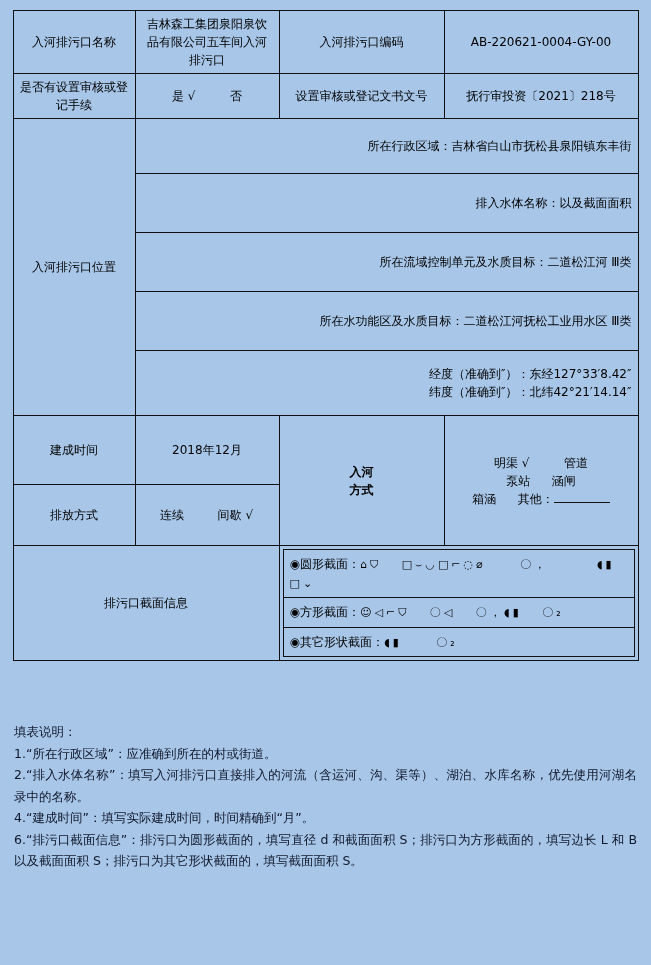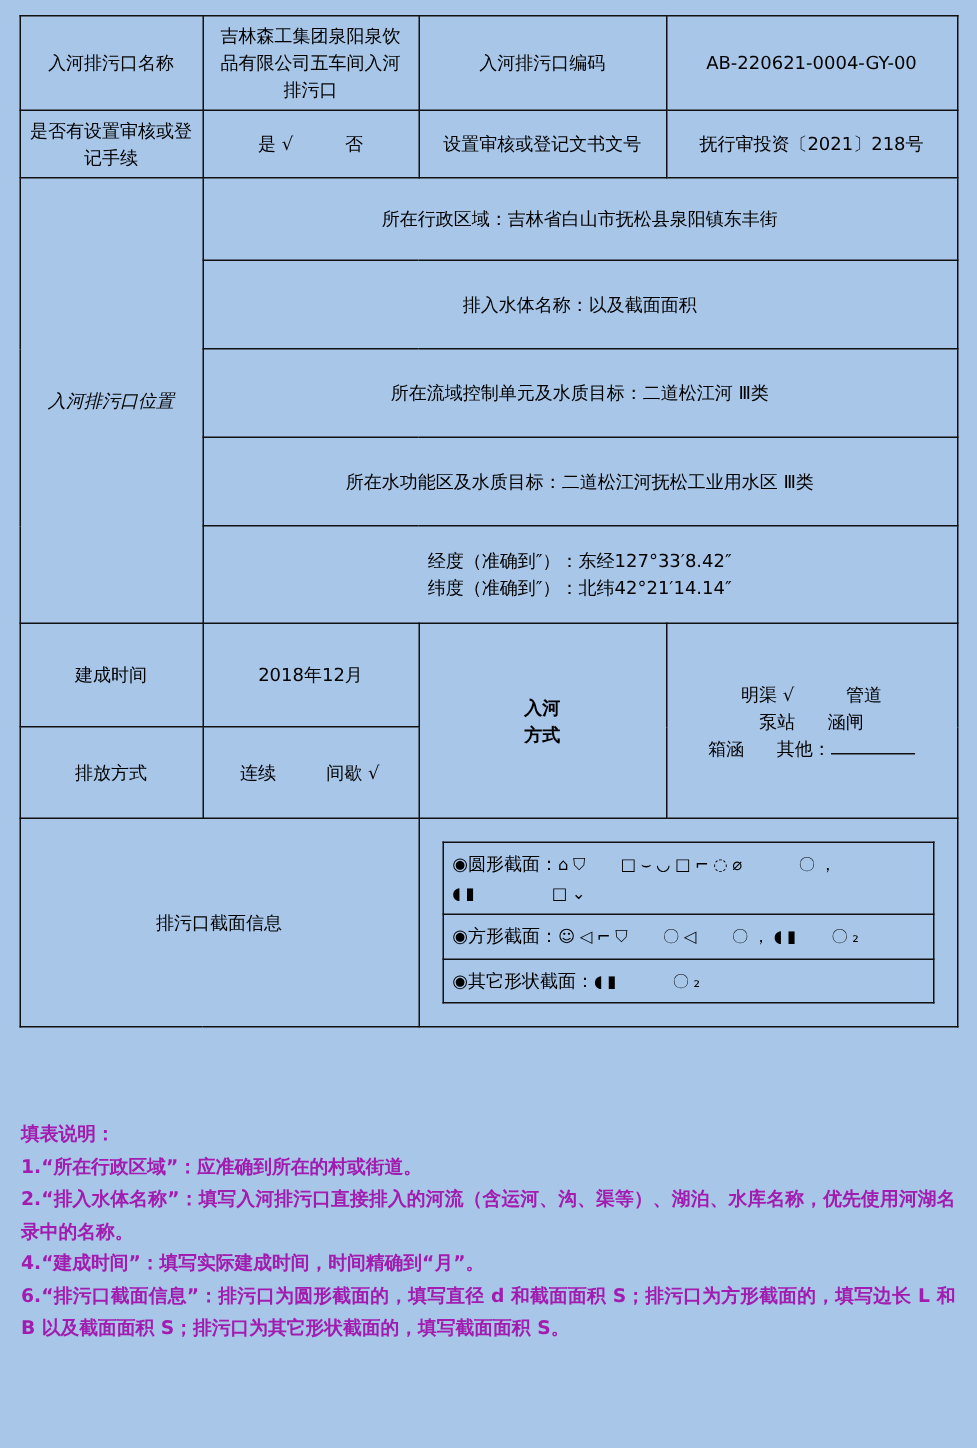"所在行政区域：吉林省白山市抚松县泉阳镇东丰街" td.lft { text-align: center -> right }
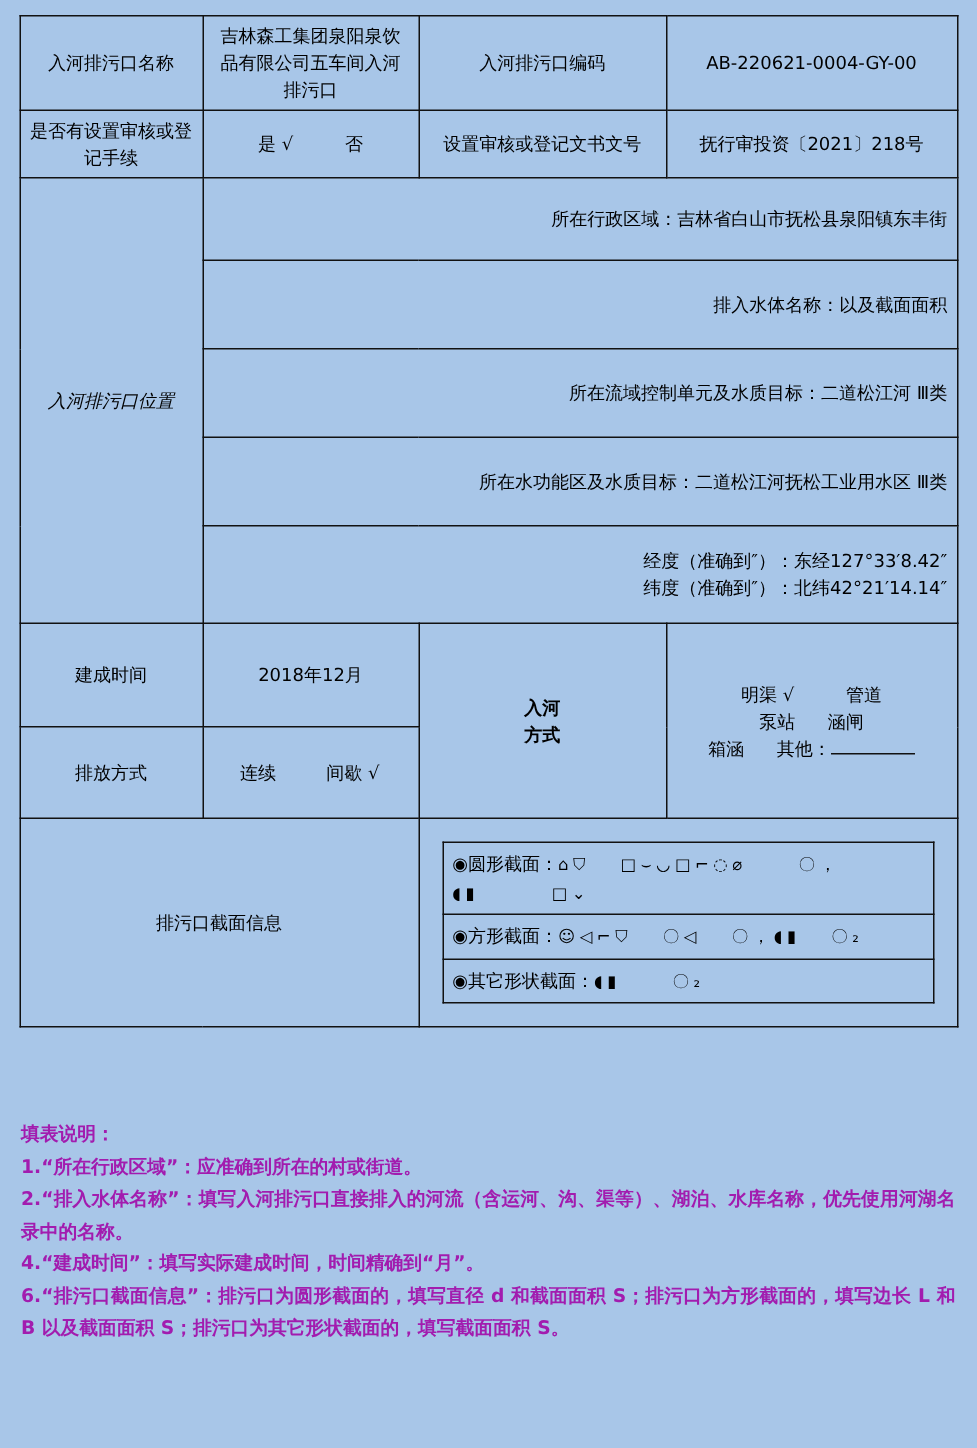"入河排污口位置" .vtitle { font-style: italic -> none }
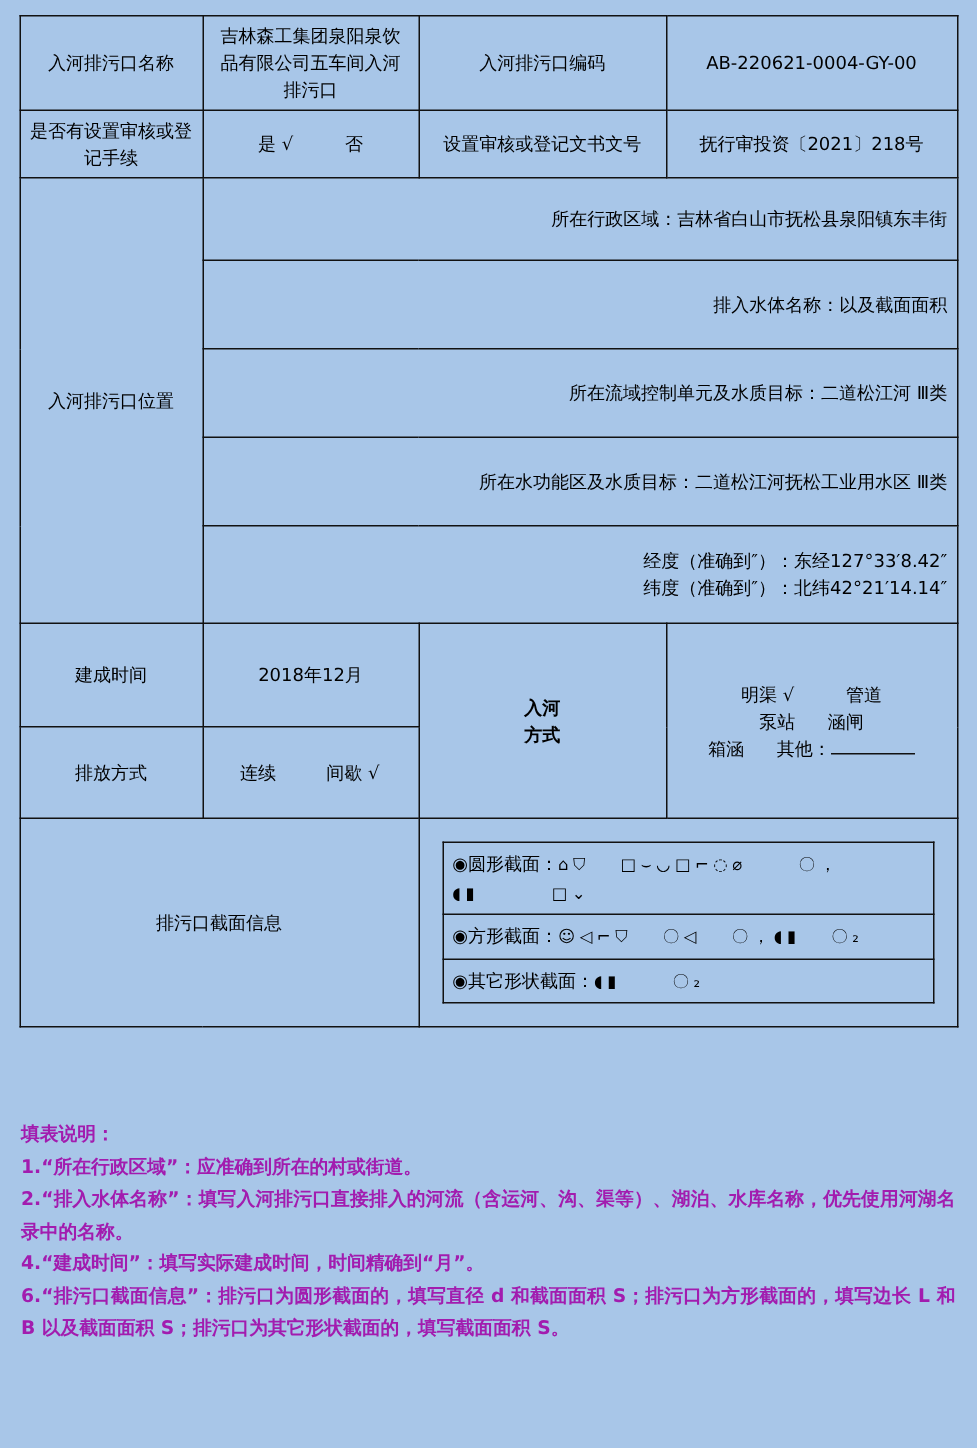"◉圆形截面：⌂⛉ □⌣◡□⌐◌⌀ 〇， ◖▮ □⌄" td { padding: 15px -> 3px }
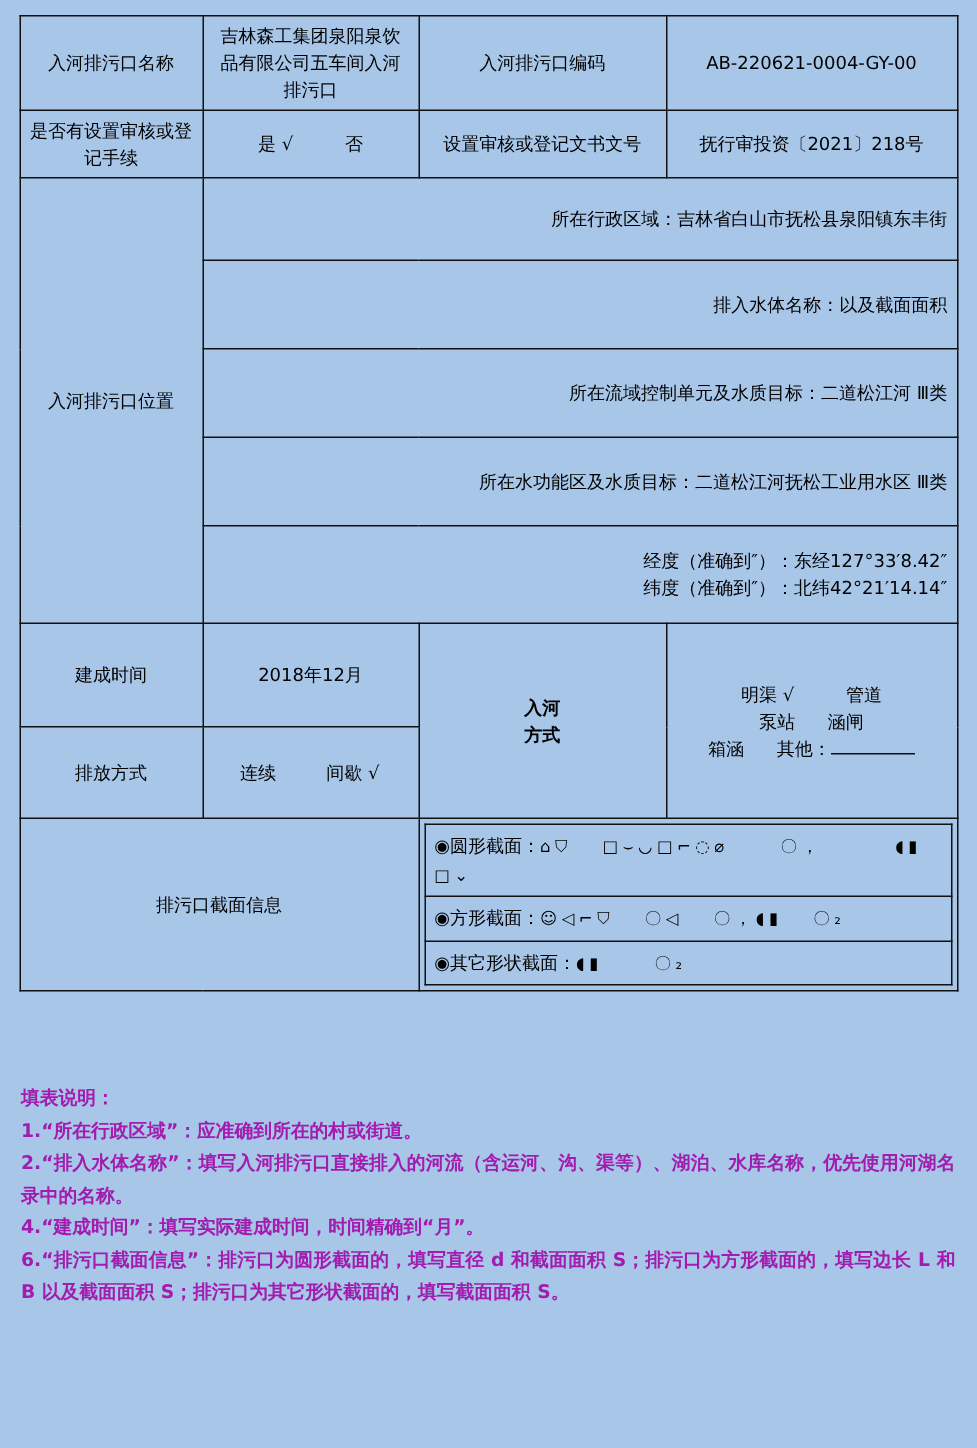"填表说明：" .notes { color: #a21caf -> #0f172a; font-weight: bold -> none }
